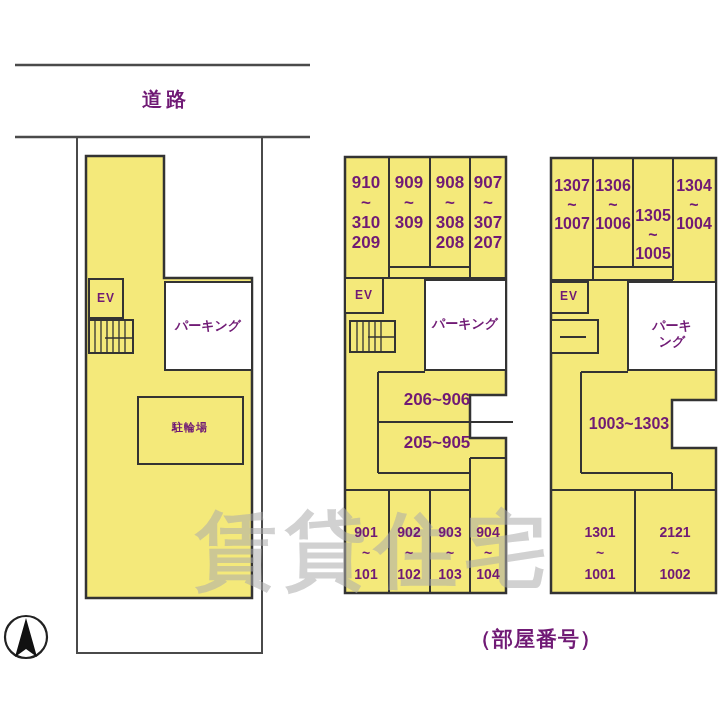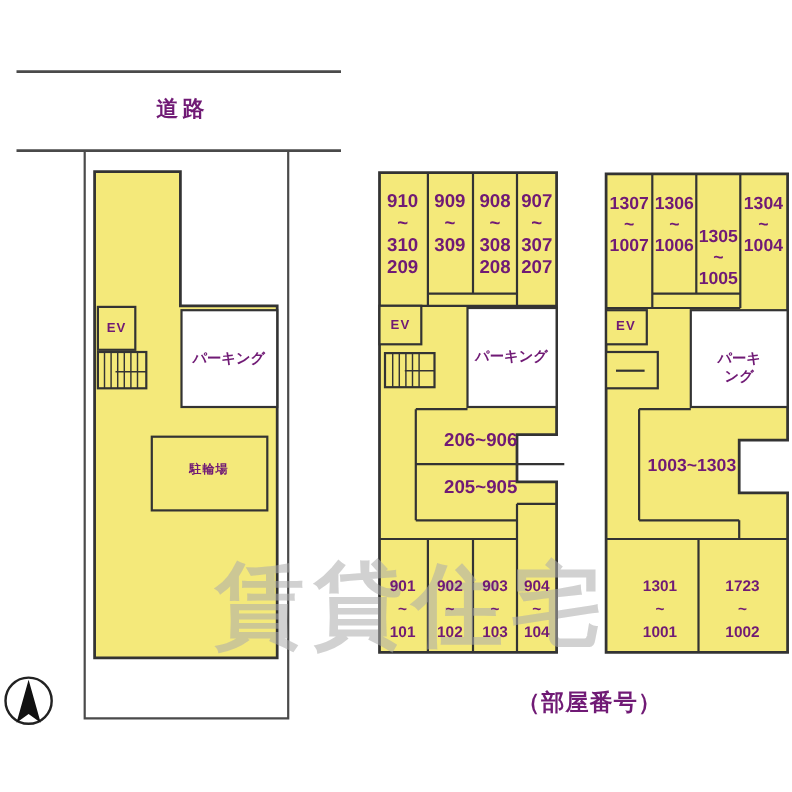"1723" div.lbl { text: 1723 -> 2121 }
